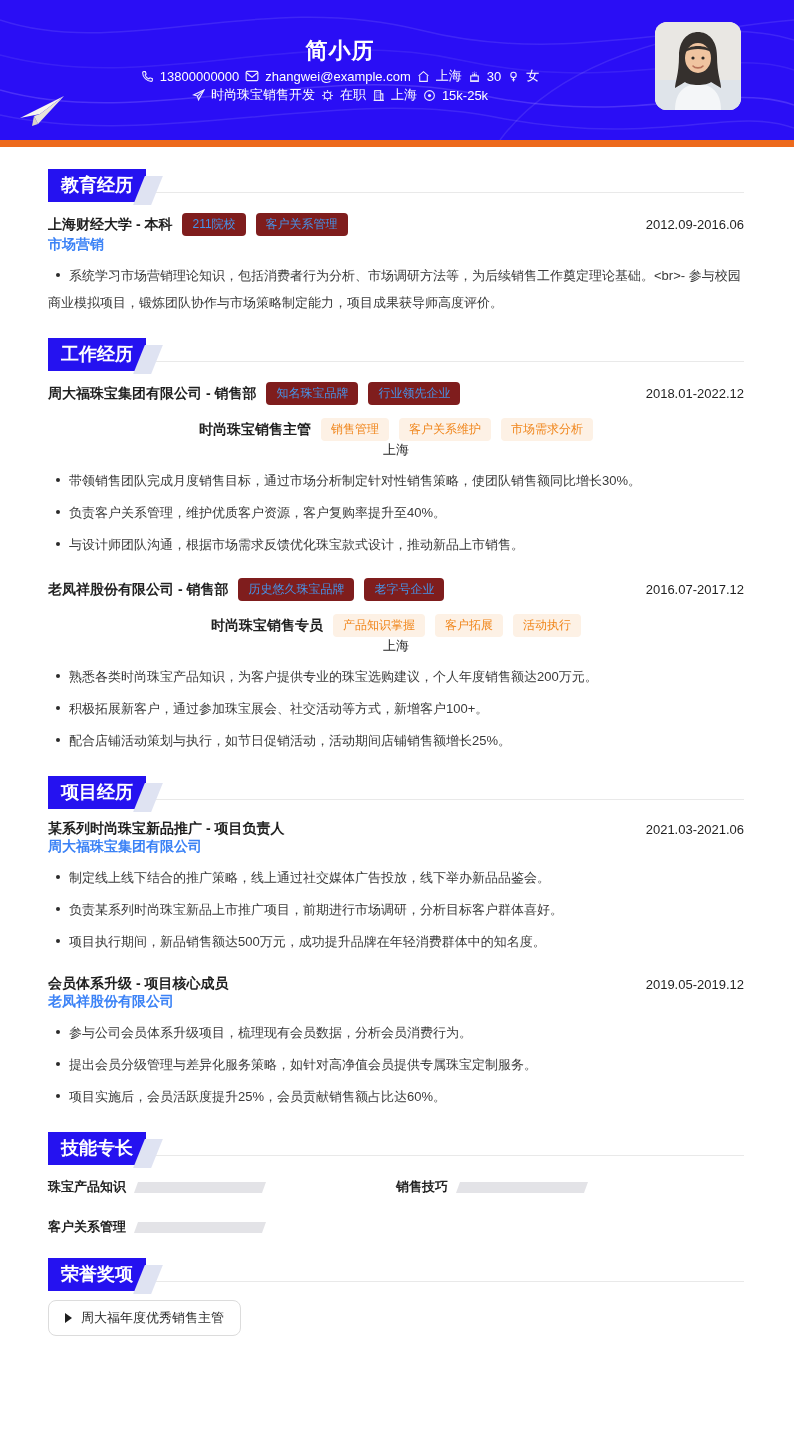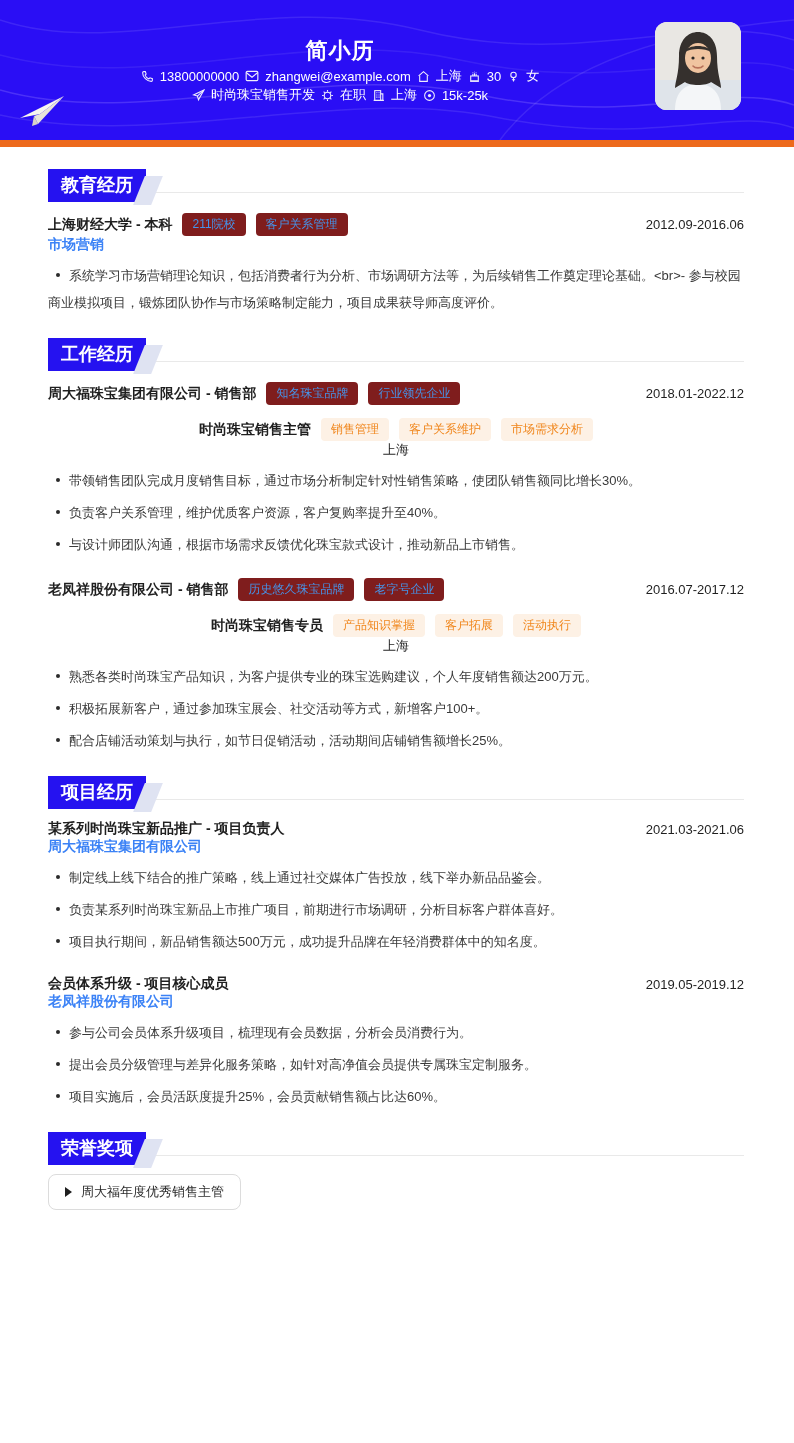"技能专长" div.section { html: none -> <div> <div> <span>技能专长</span> </div> <div> <div> <span>珠宝产品知识</span> <span><span></span></span> </div> <div> <span>销售技巧</span> <span><span></span></span> </div> <div> <span>客户关系管理</span> <span><span></span></span> </div> </div> </div> }
